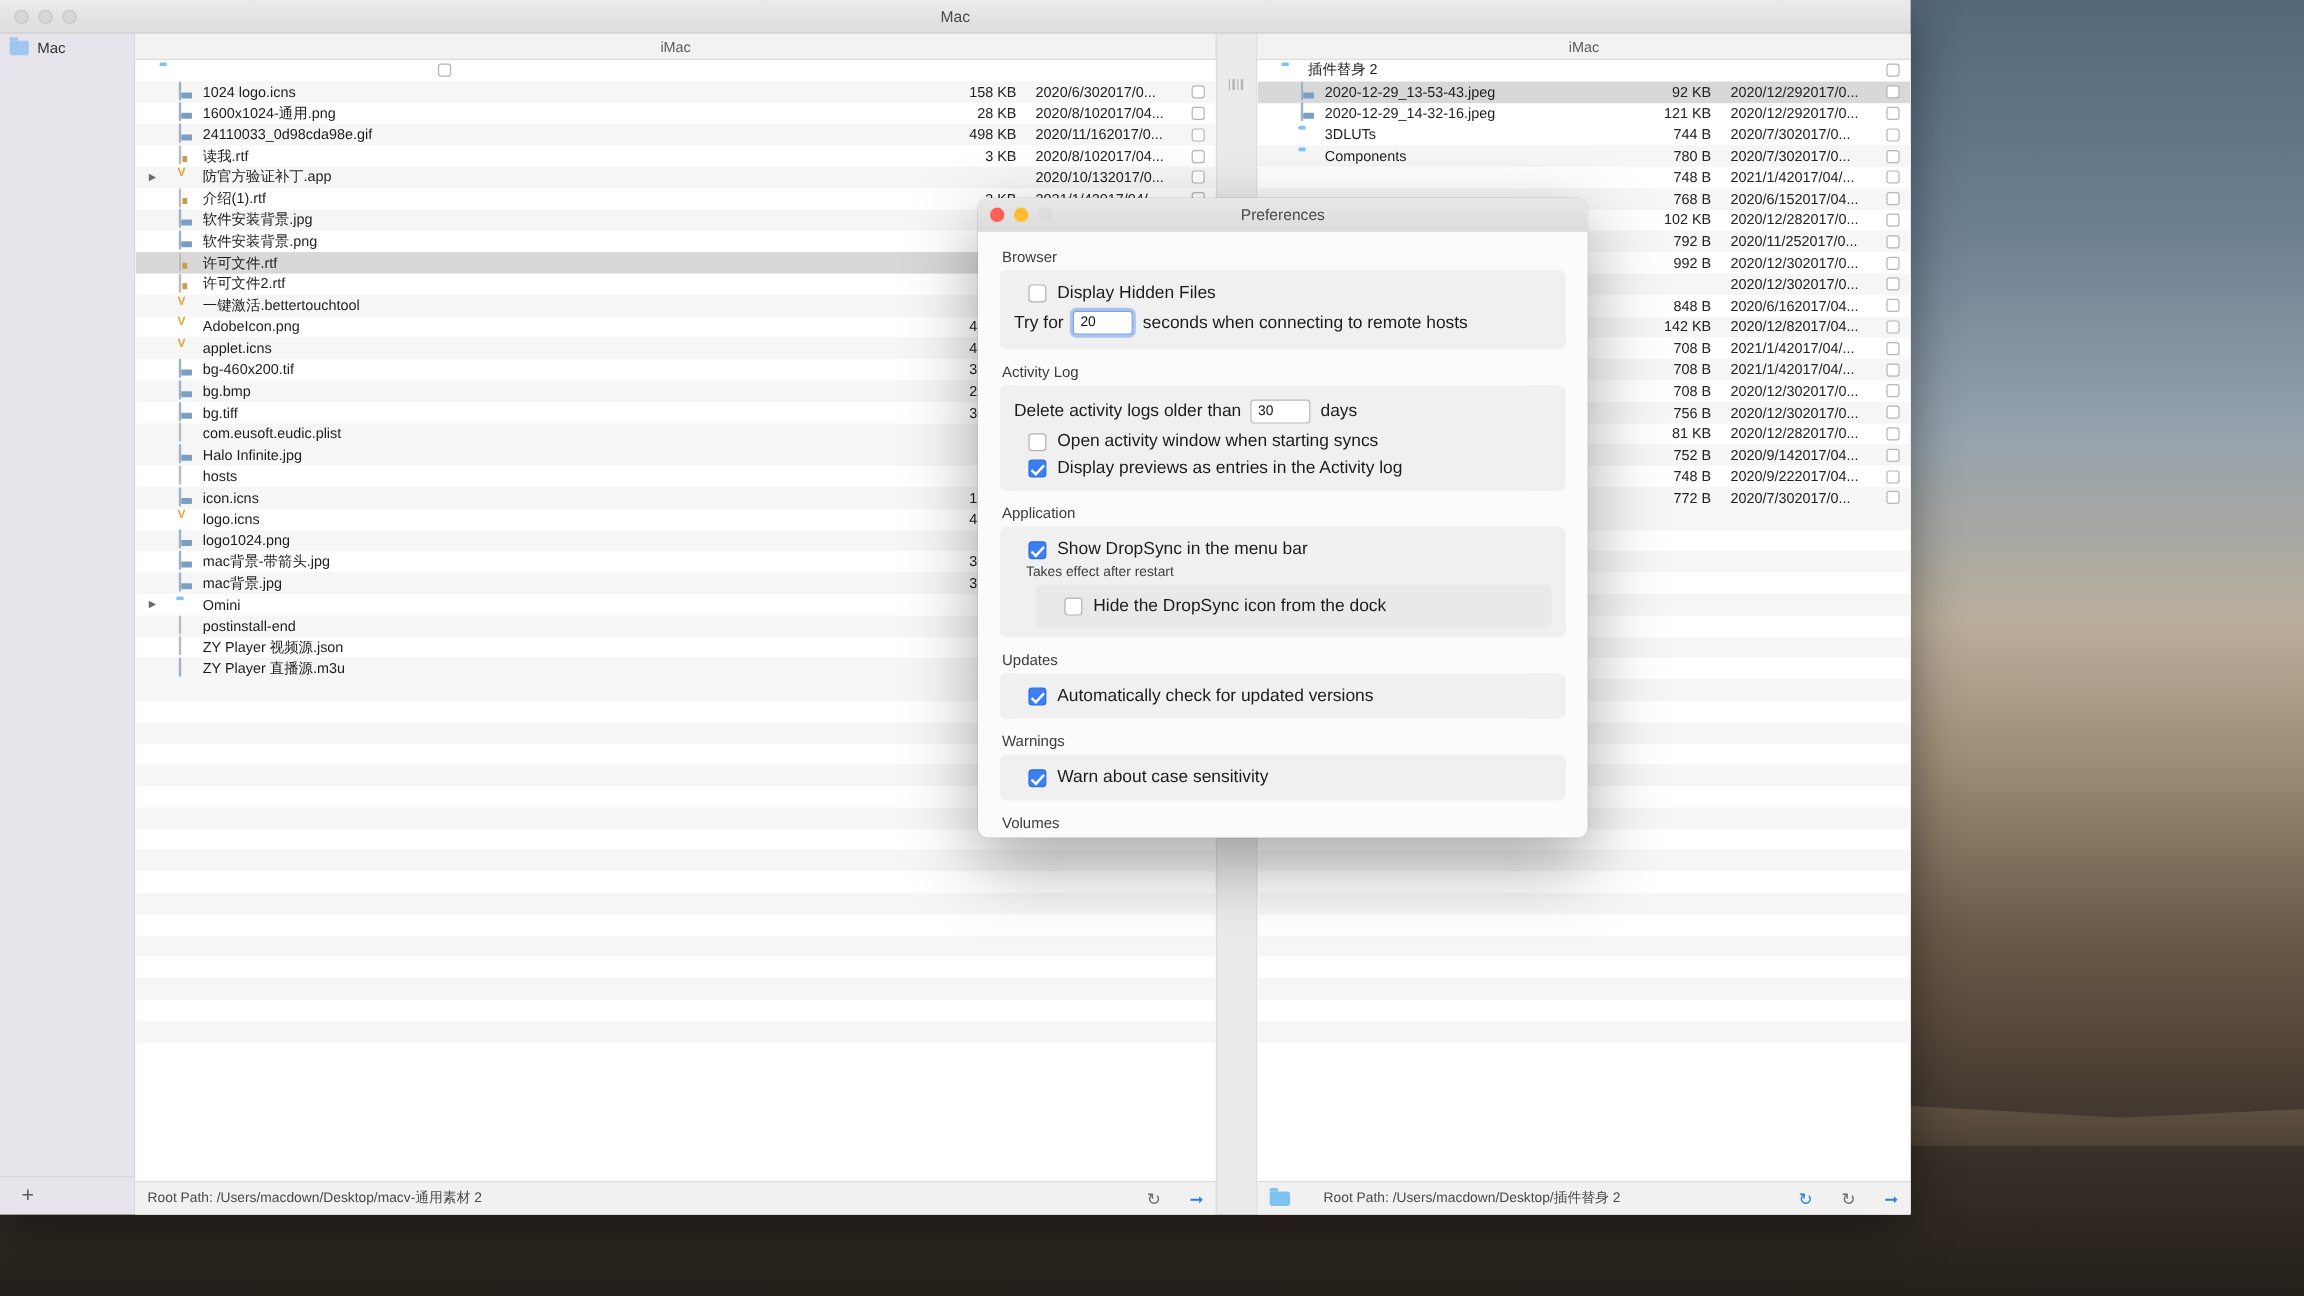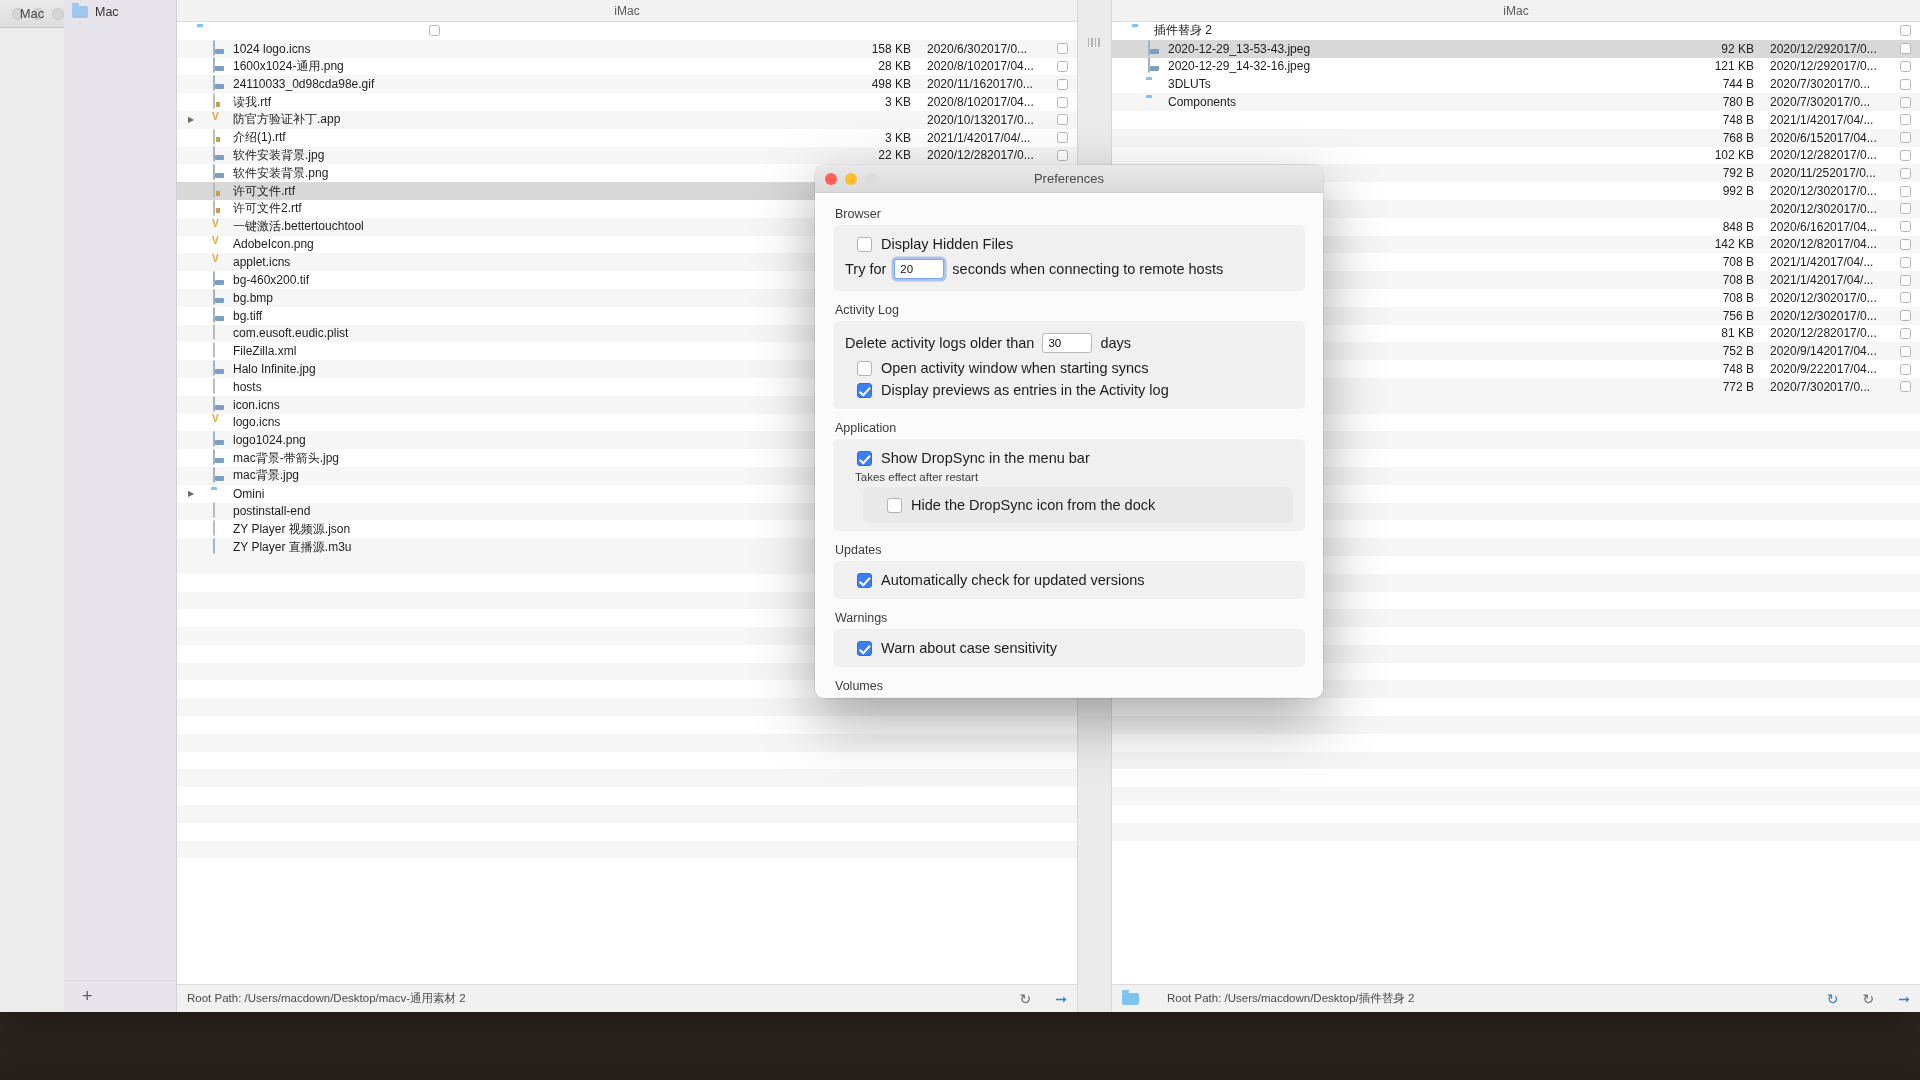"Mac" .window { flex-direction: none -> column; width: 1920px -> 1592px }
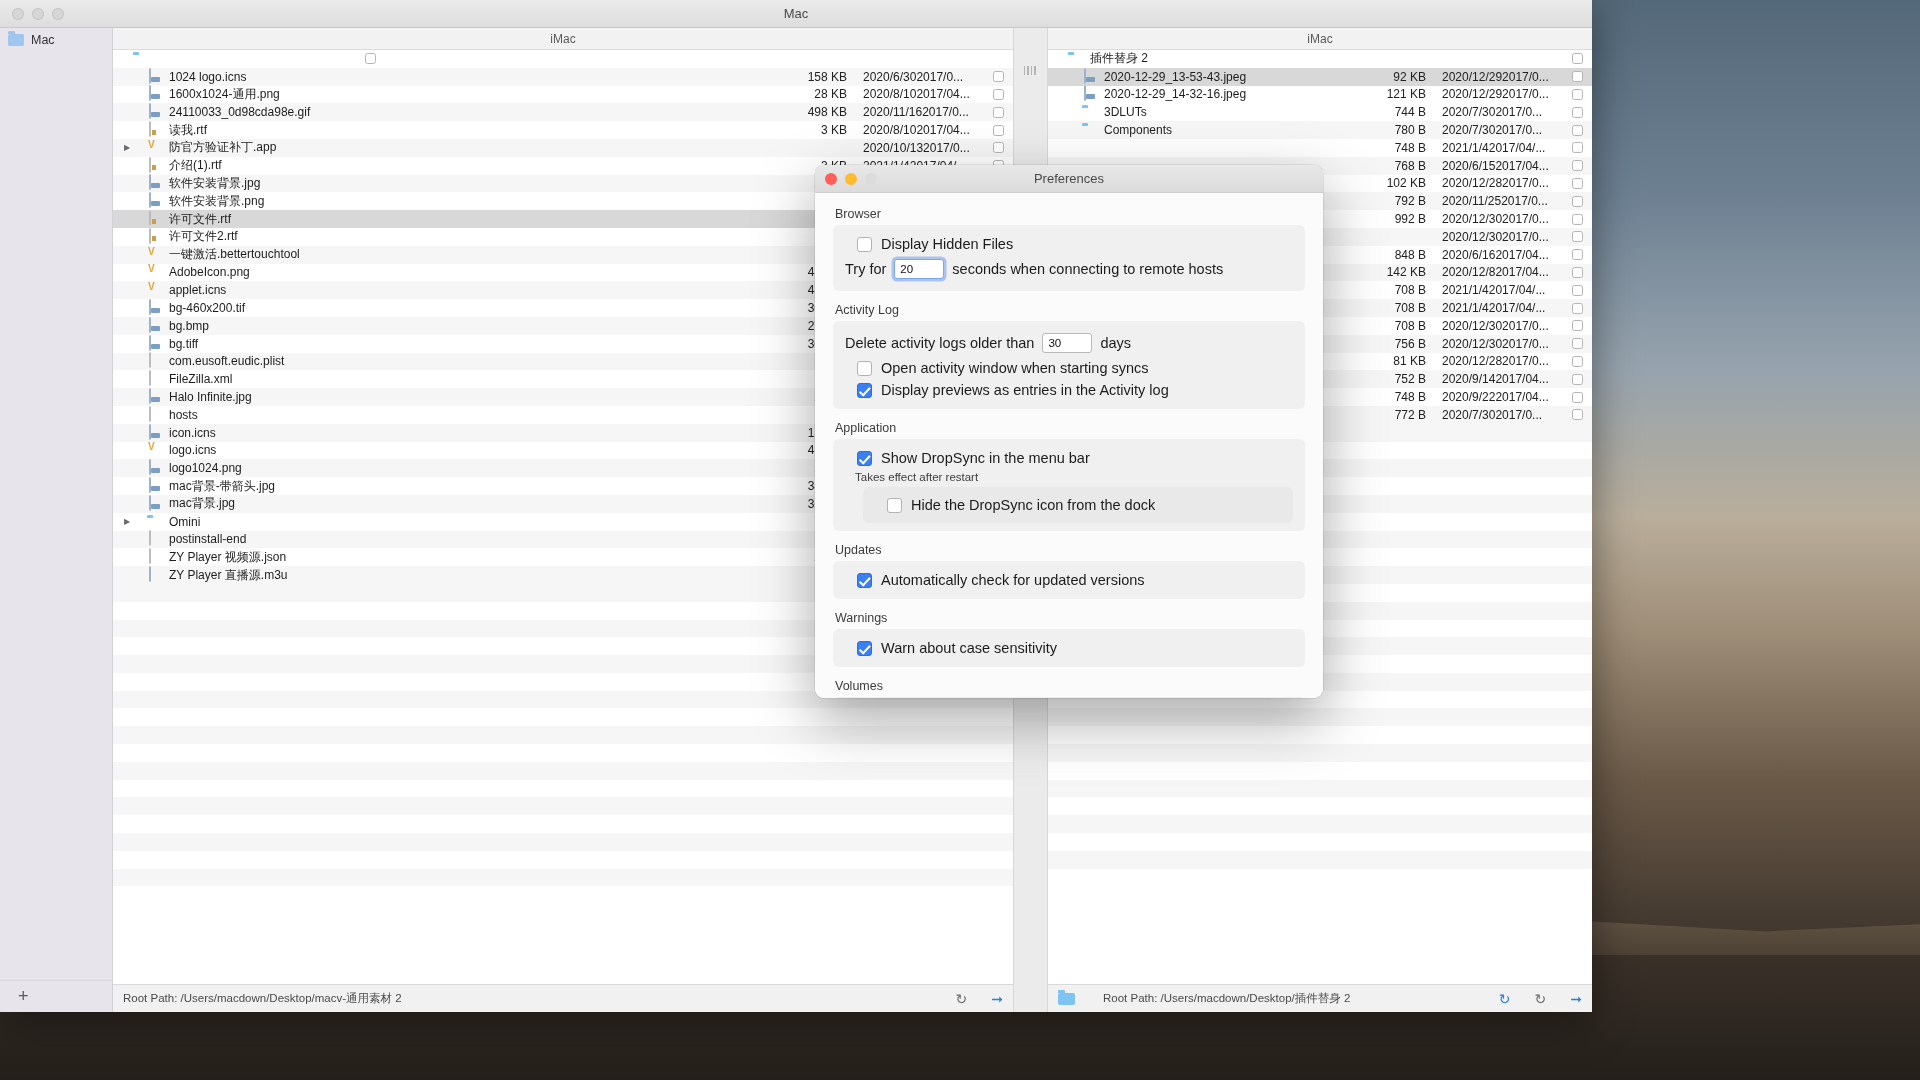"FileZilla.xml" div.row { html: <div> <div></div> <div></div> <span><span></span></span> <div>FileZilla.xml</div> <div>13 KB</div> <div>2020/12/282017/0...</div> <div> <div></div> </div> </div> -> none }
